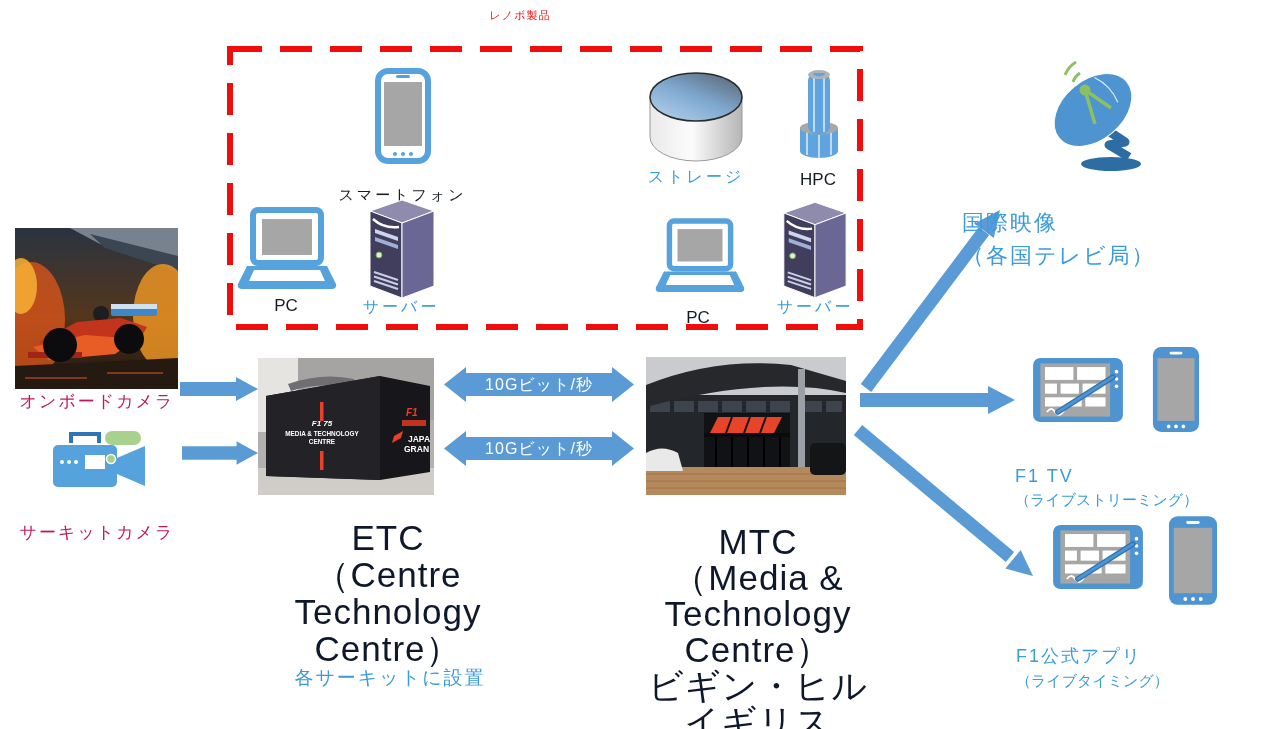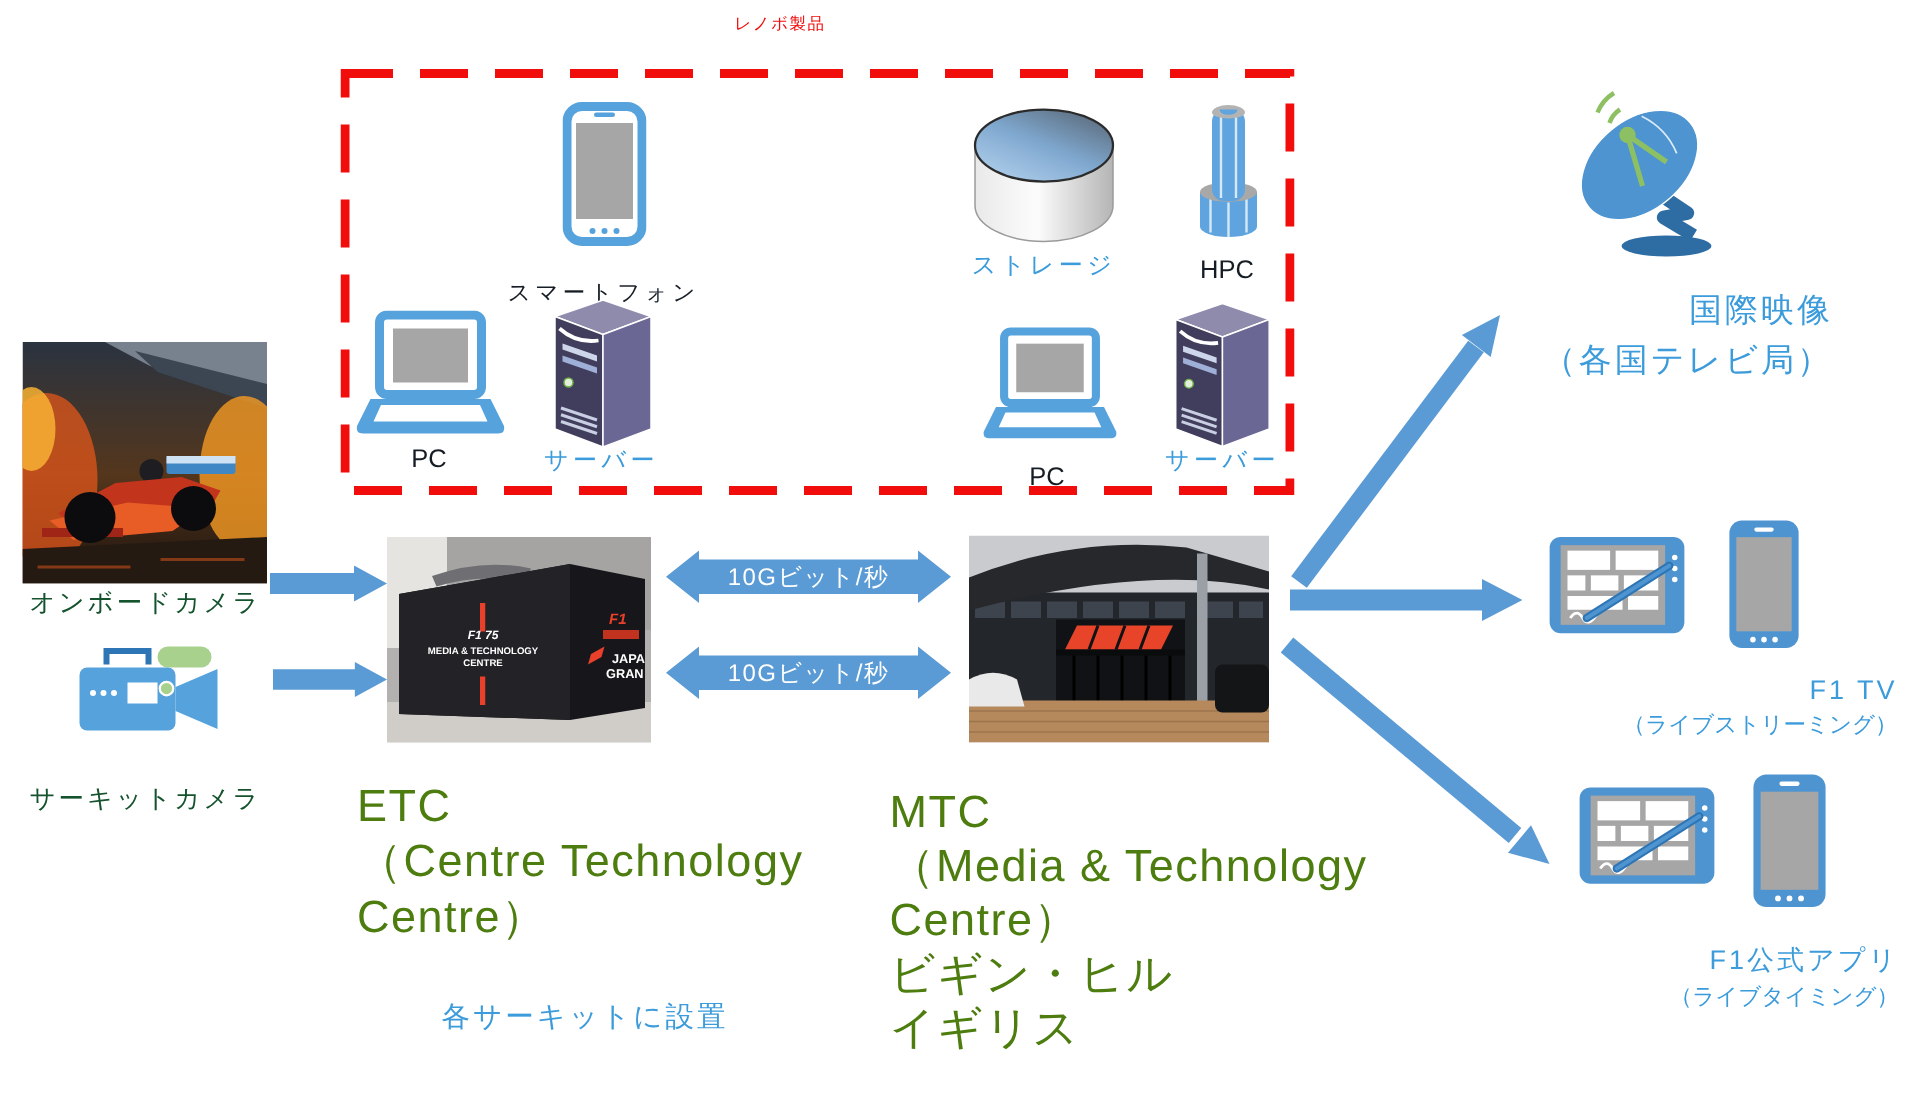"国際映像" .out-title { margin-top: none -> 16px; text-align: right -> left }
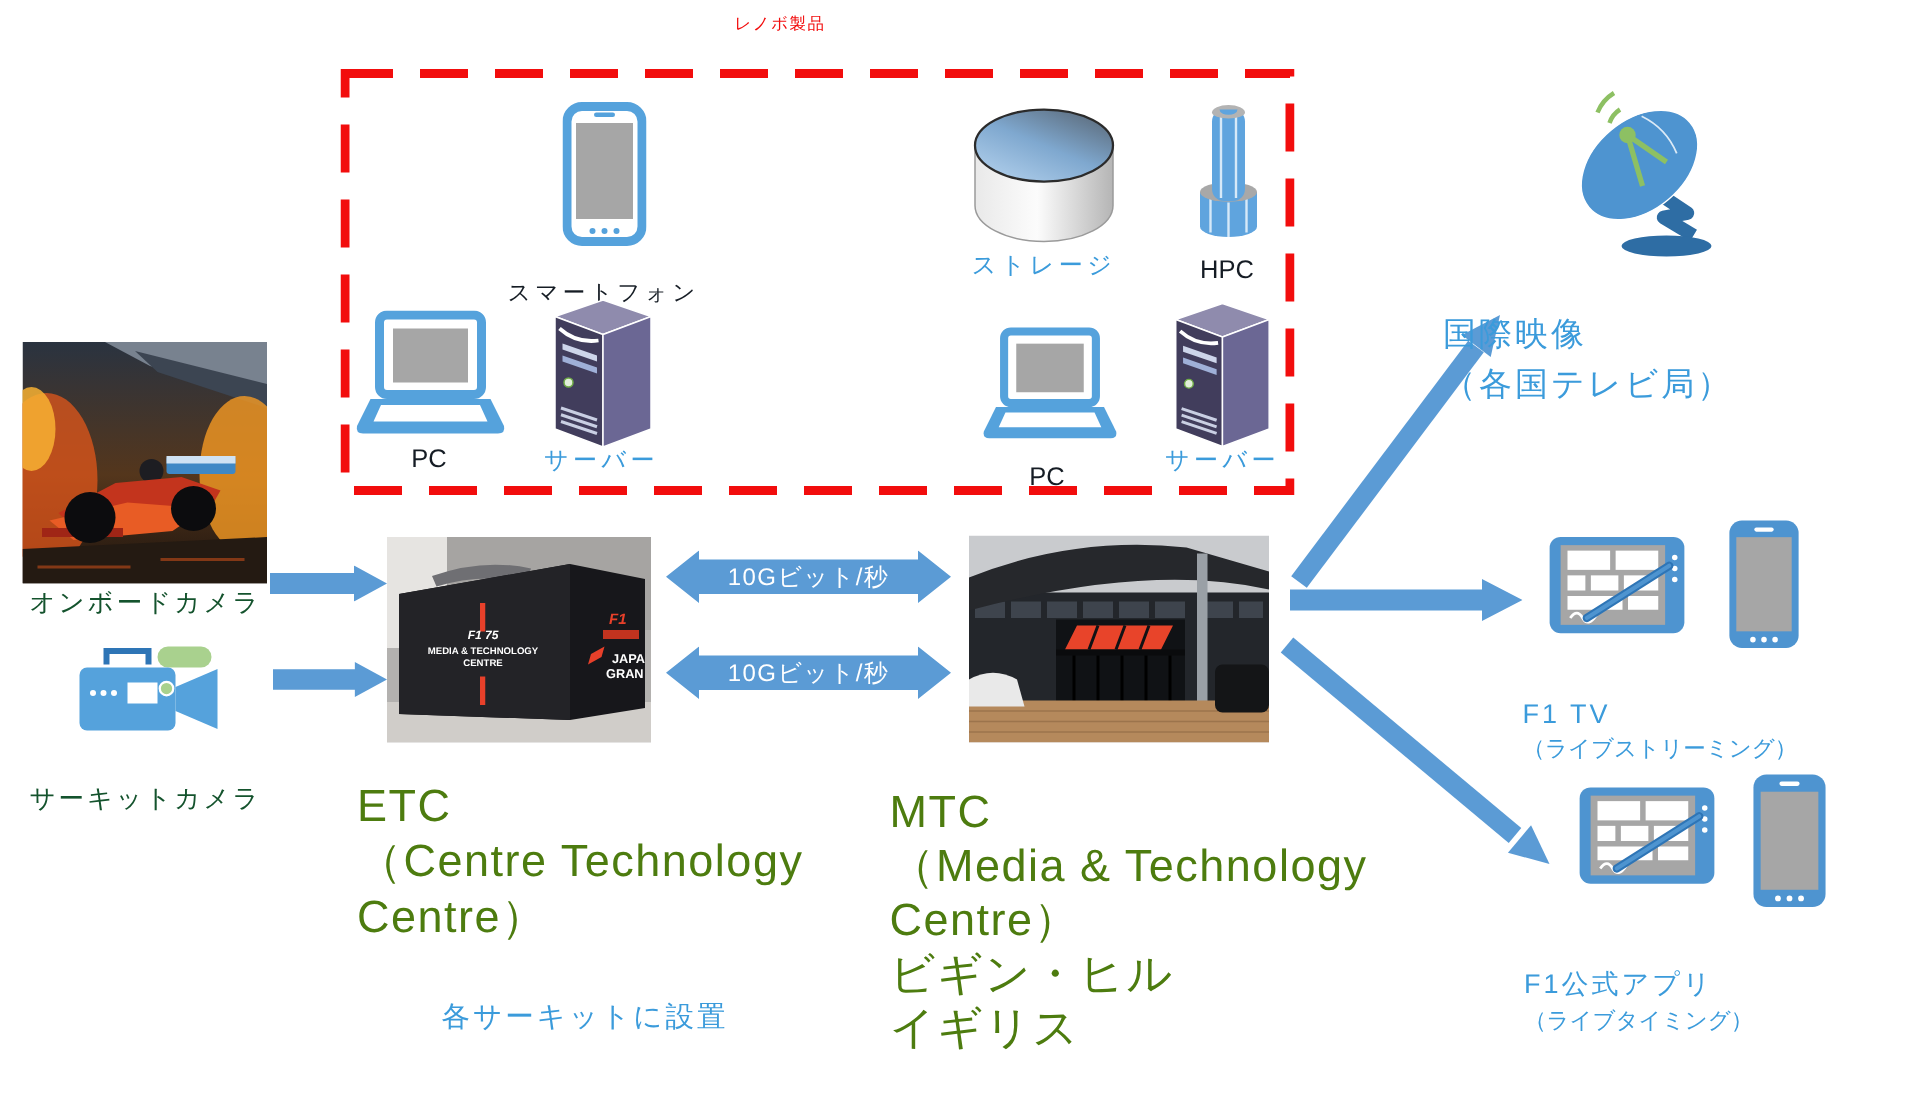"オンボードカメラ" .cam-label { color: #14532d -> #be185d }
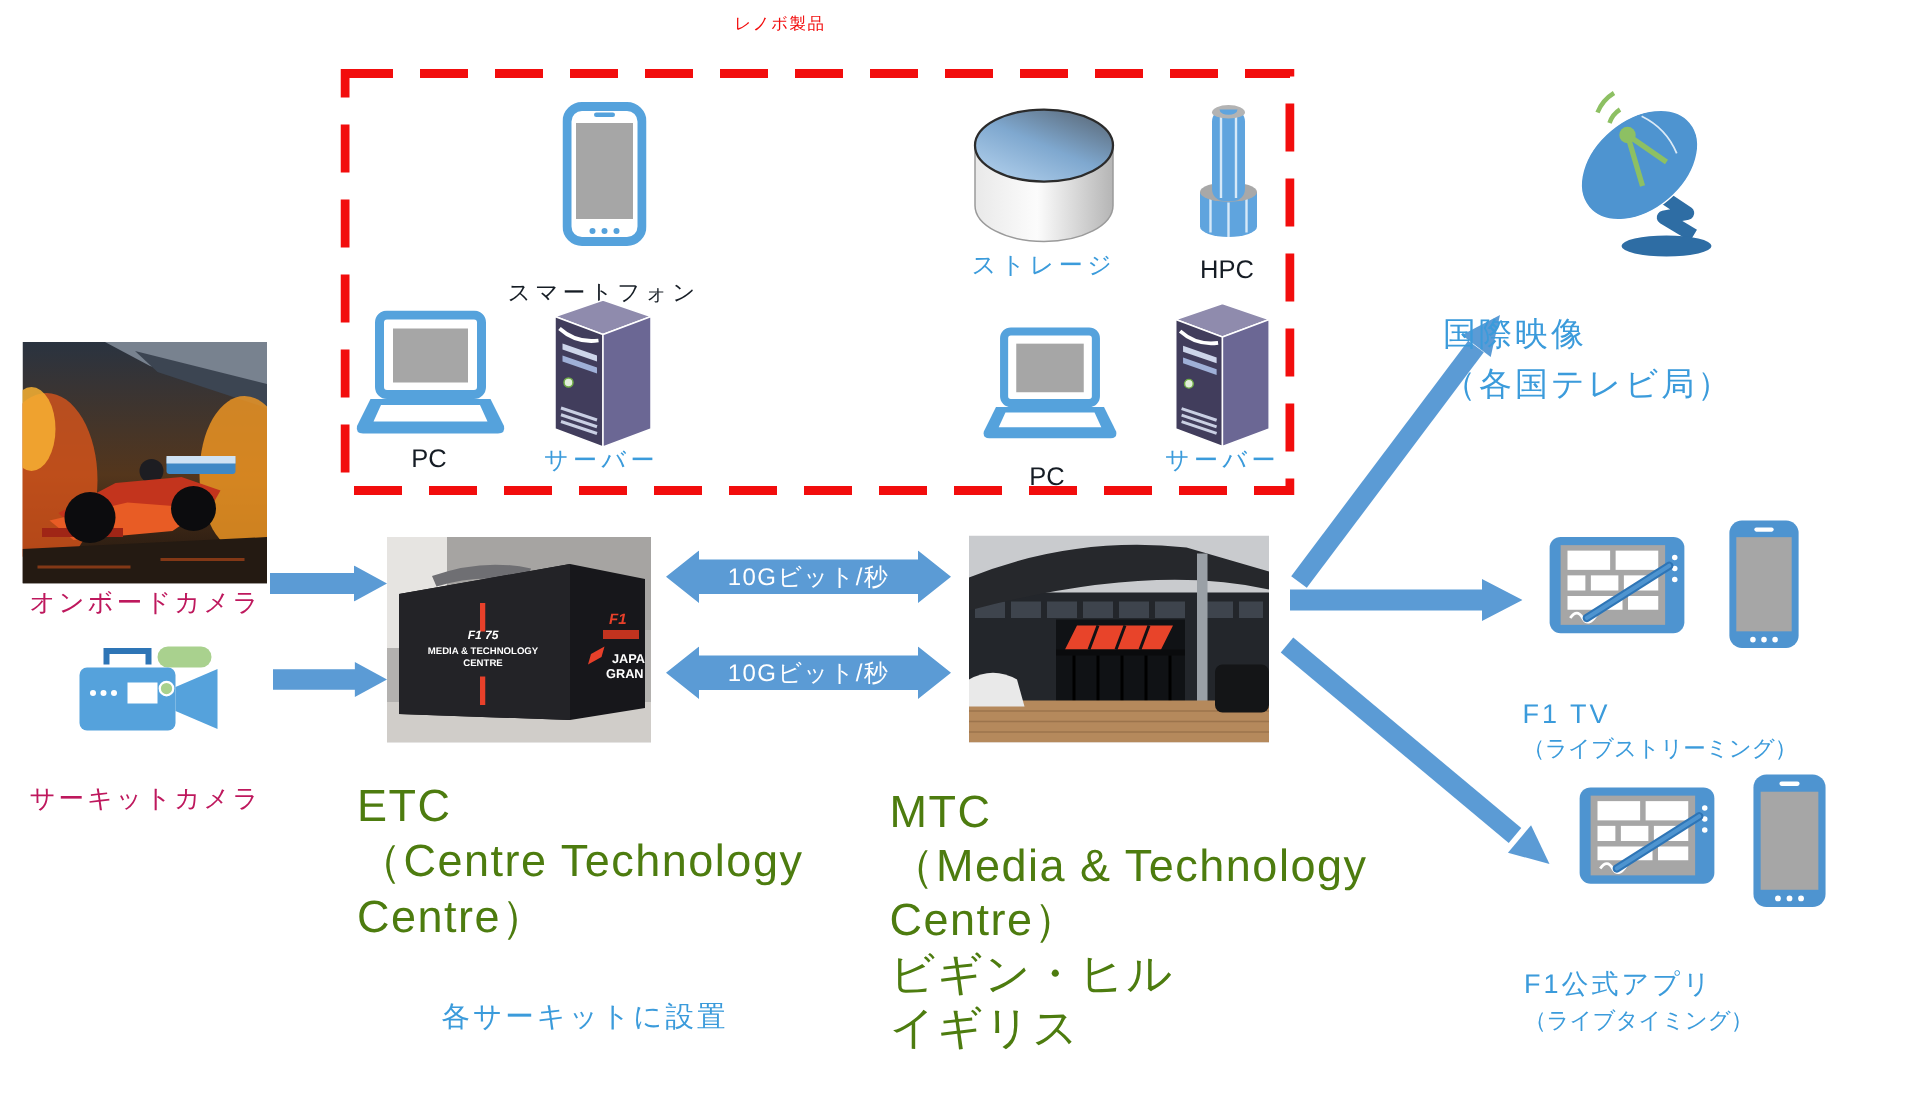"ETC" .big-title { color: #4d7c0f -> #0f172a; font-size: 30px -> 35px; text-align: left -> center }
